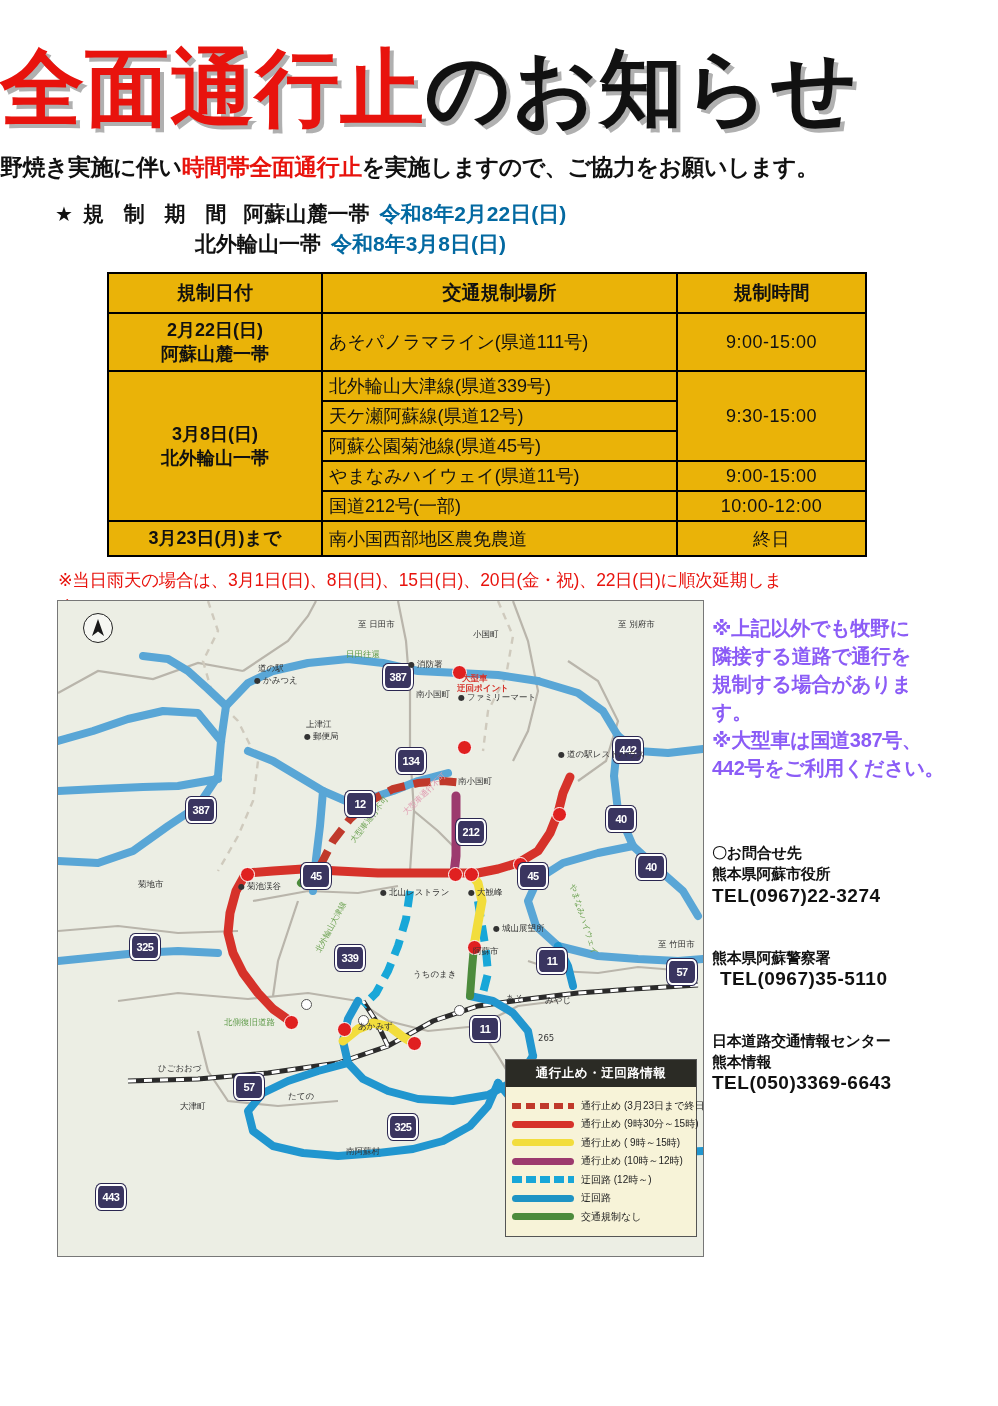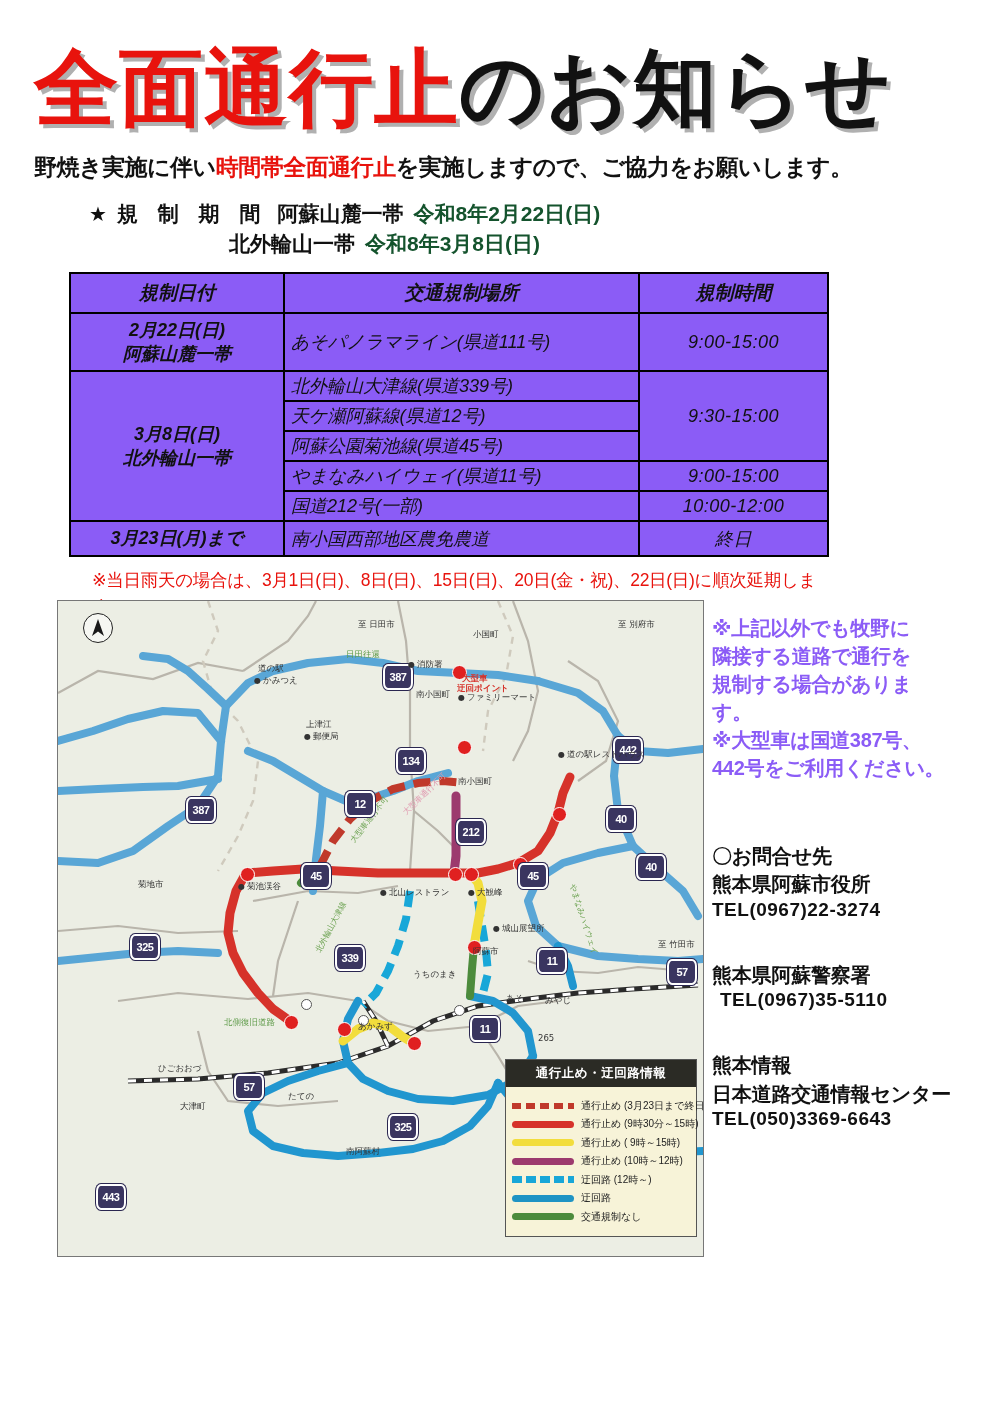"全面通行止のお知らせ" .page { padding-left: 34px -> none }
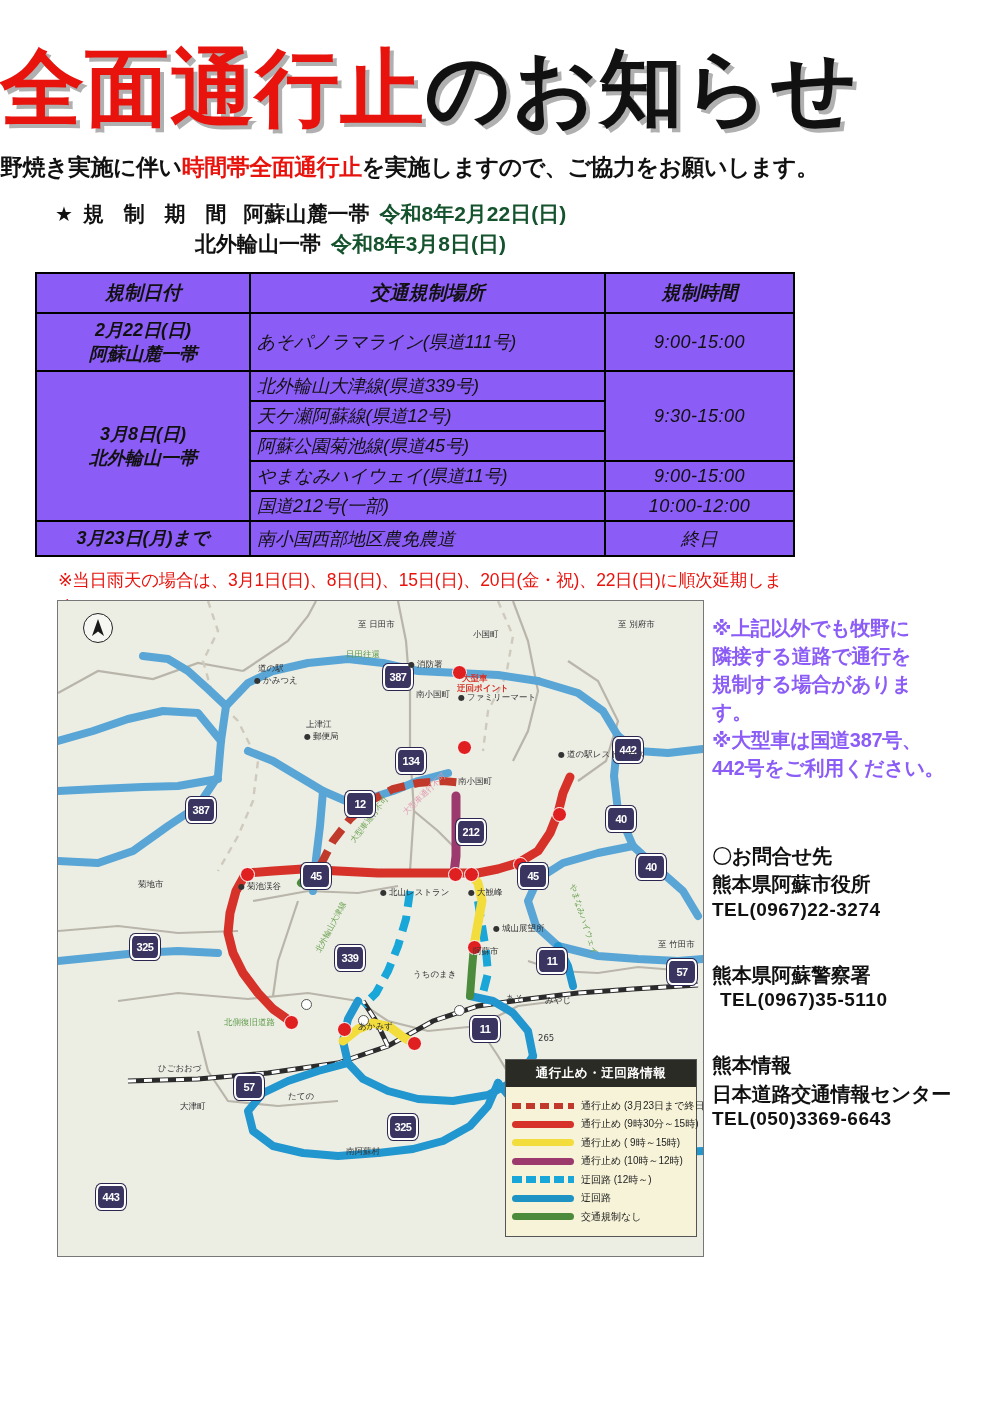"令和8年2月22日(日)" .period .date { color: #14532d -> #0369a1 }
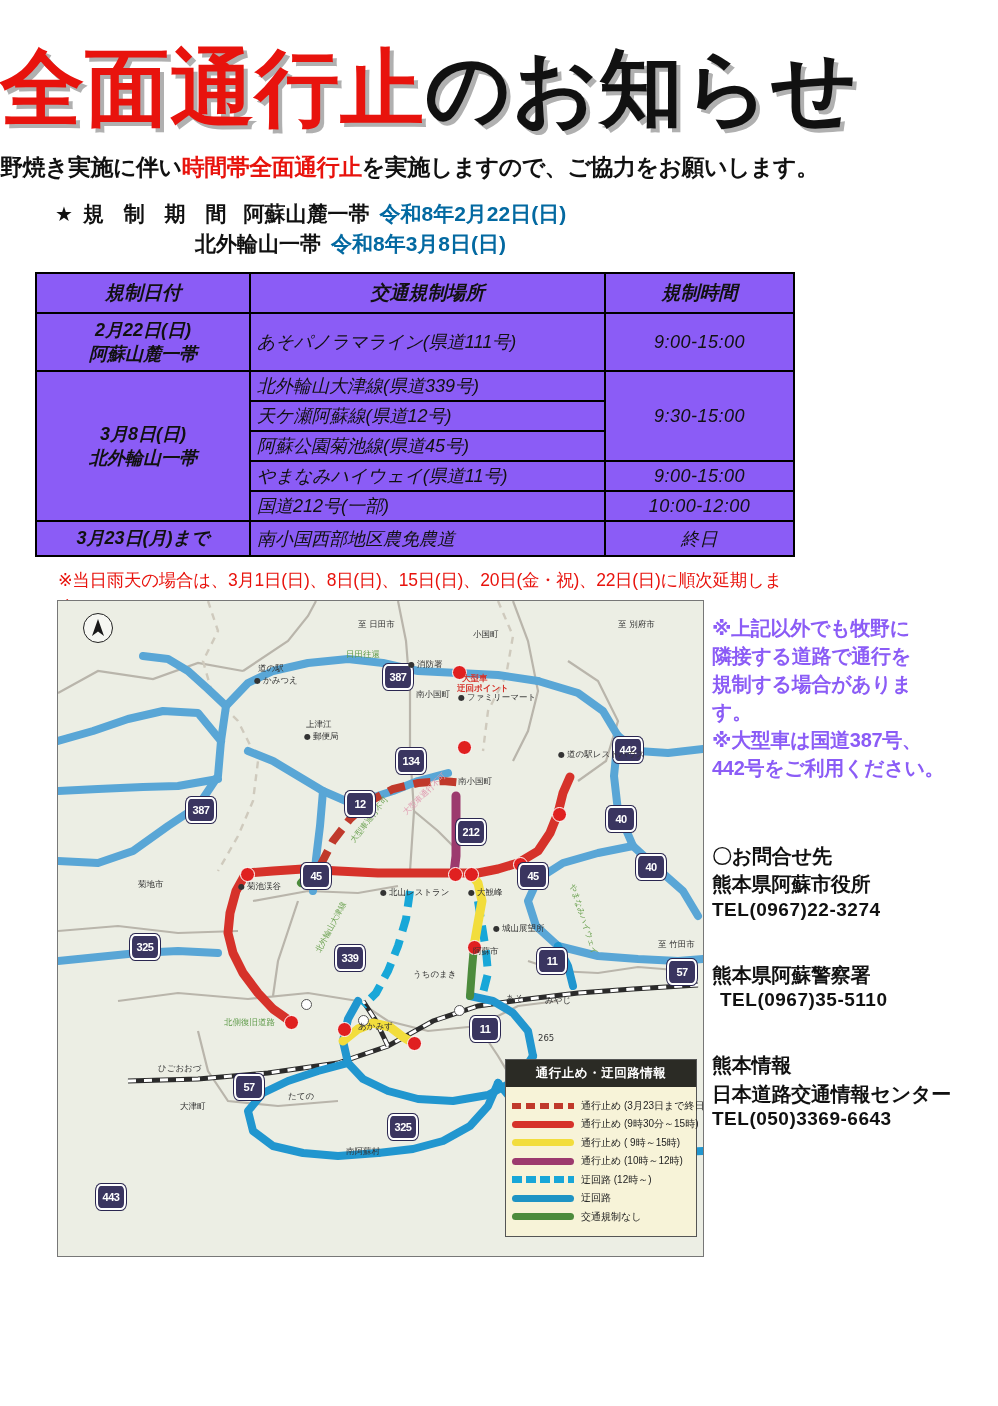"規制日付" table.reg { background: #8b5cf6 -> #eab308; font-style: italic -> none; margin: 12px 0 0 35px -> 12px 0 0 107px }
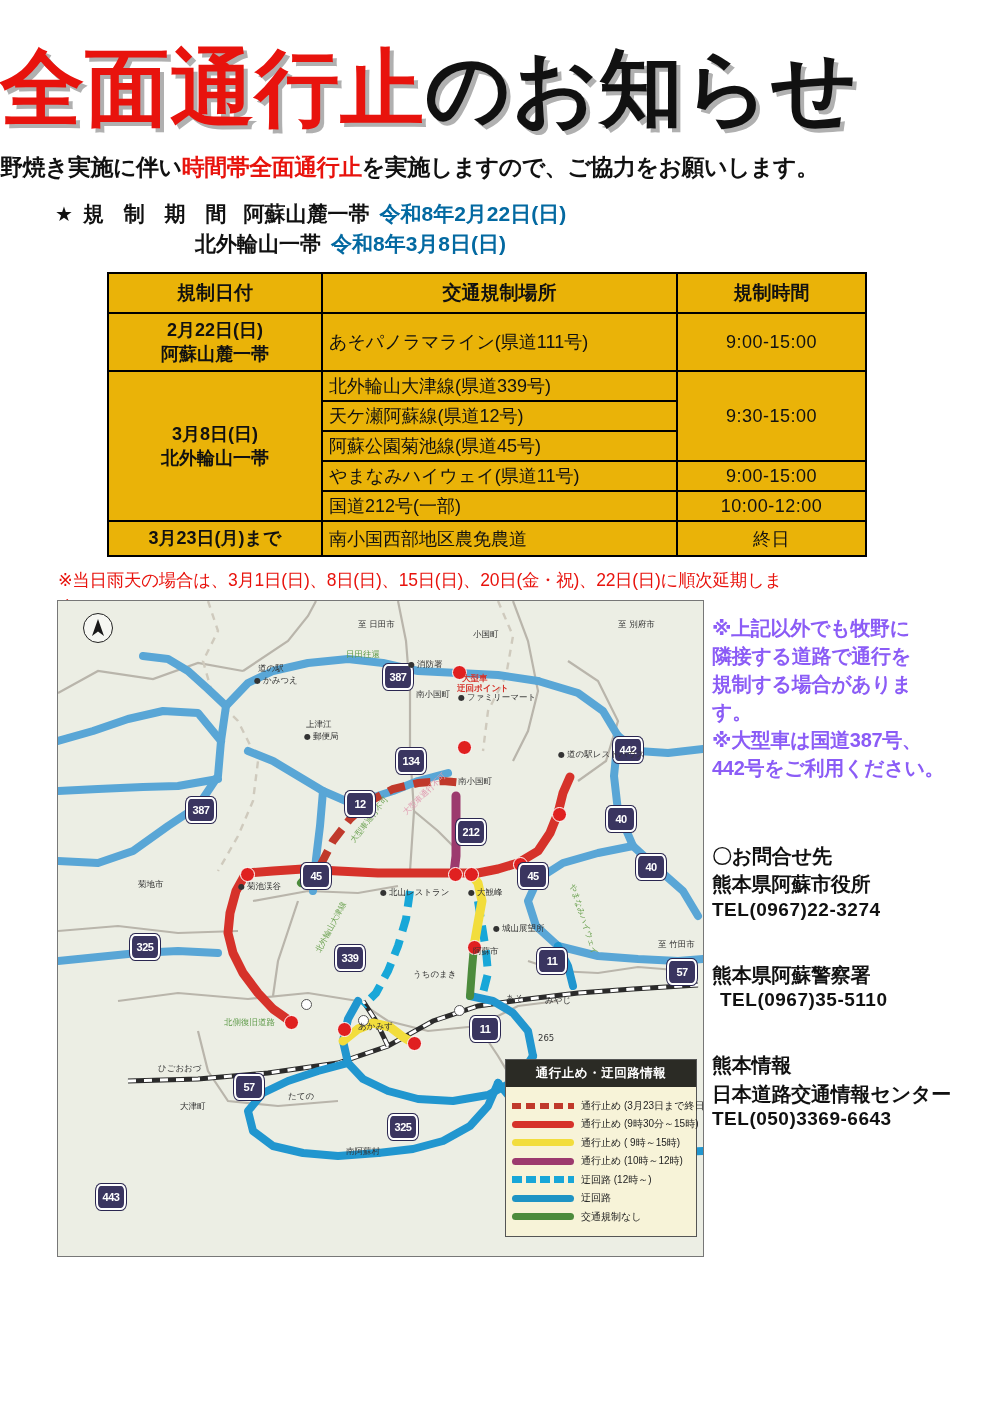"〇お問合せ先" .contact .ln { font-size: 20px -> 15px }
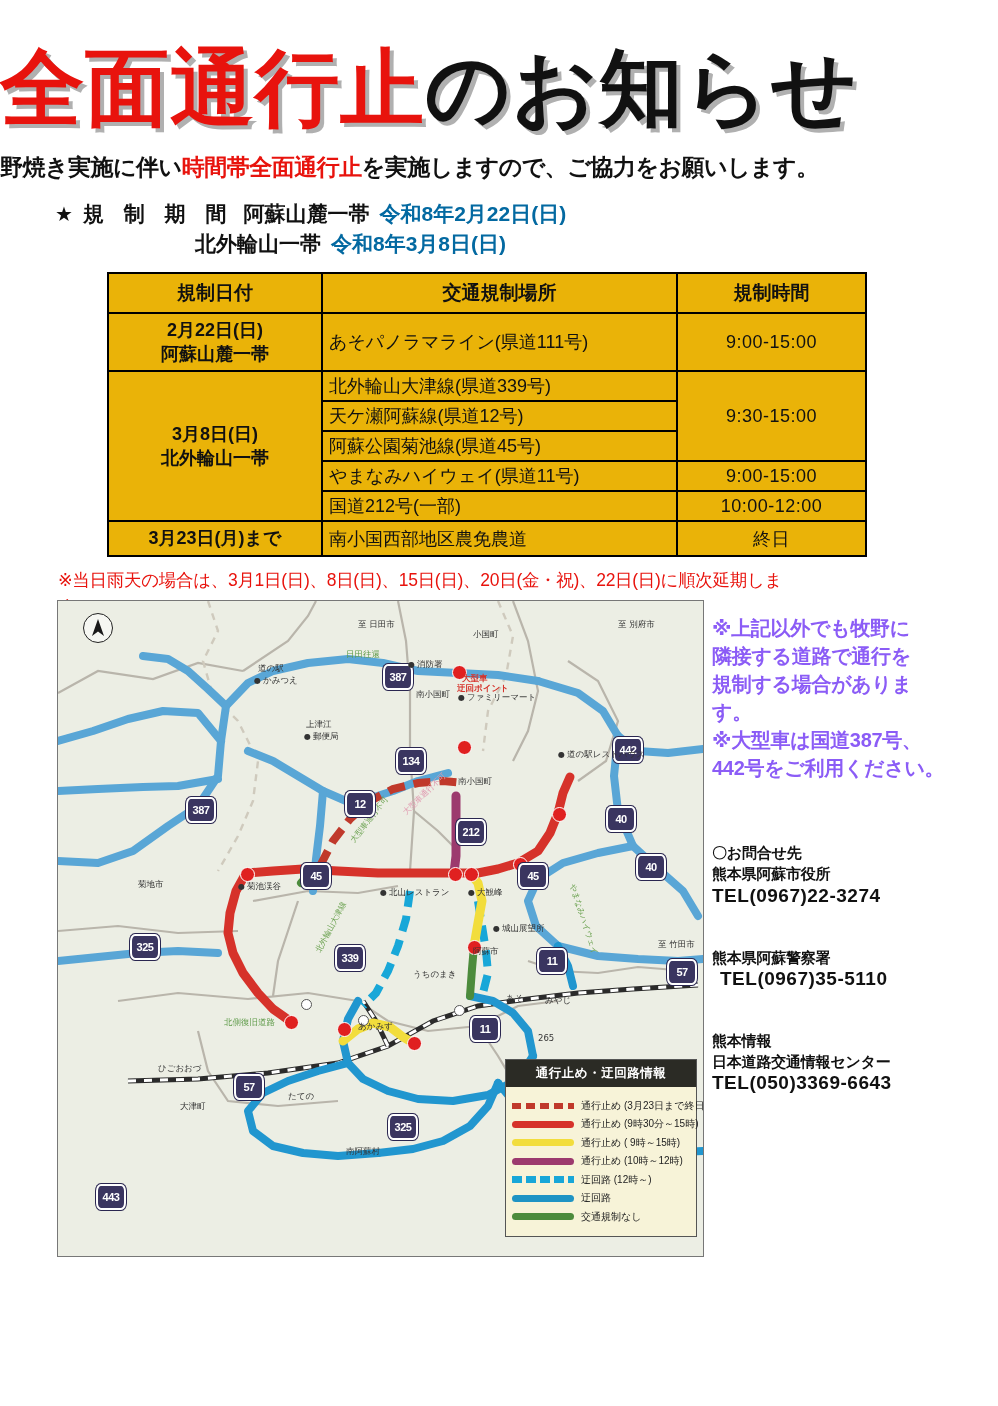"熊本情報" div.ln { order: before "日本道路交通情報センター" -> after "日本道路交通情報センター" }
